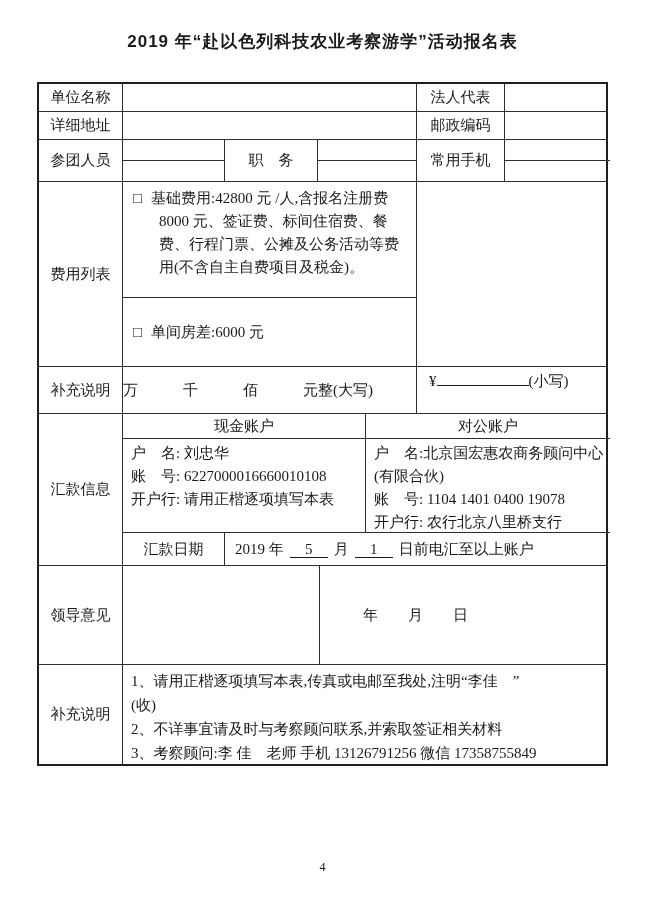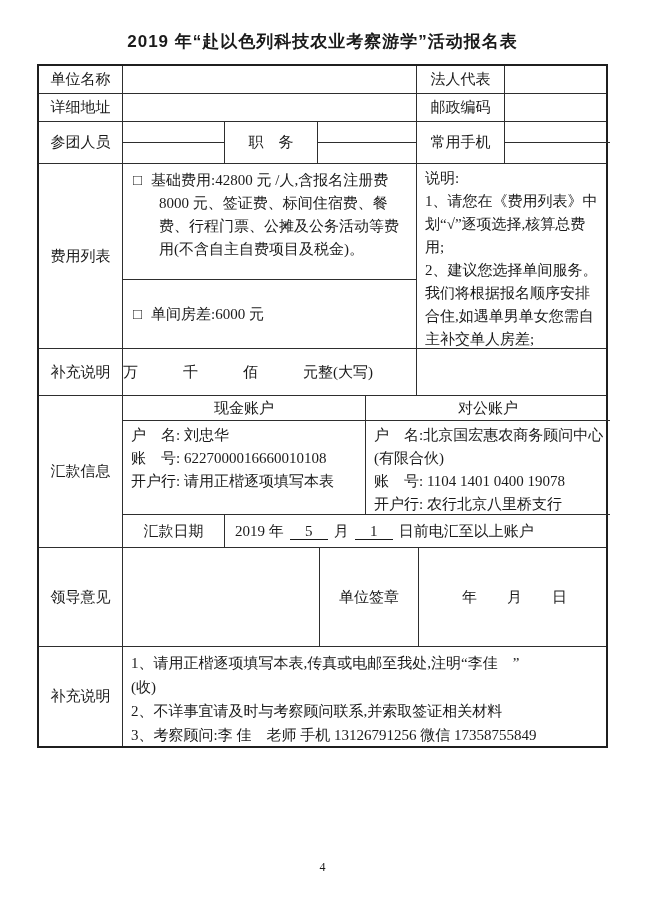"单位名称" .form-table { top: 64px -> 82px }
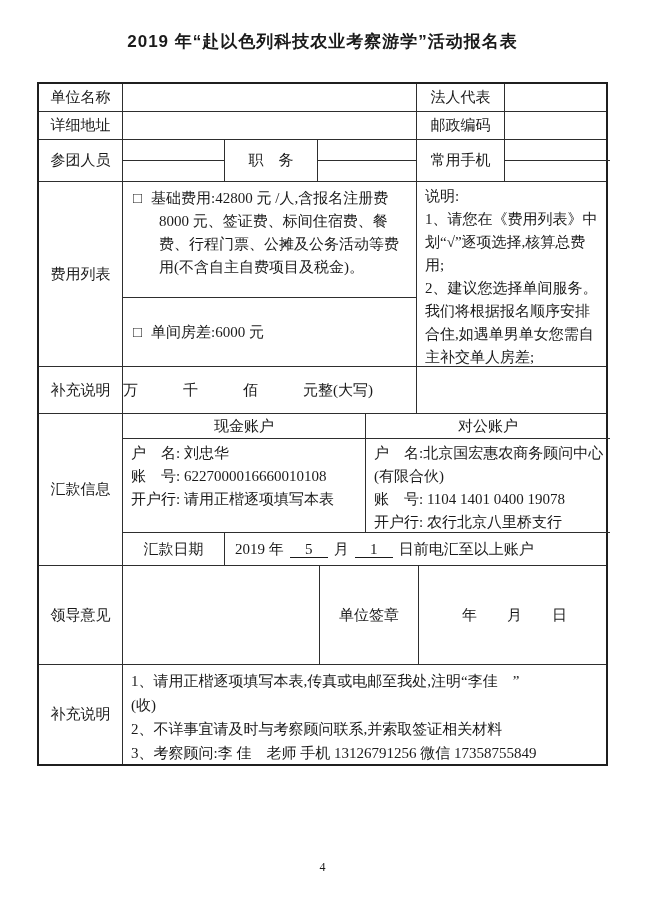"说明:" div.cell { html: <div> <div>说明:</div> <div>1、请您在《费用列表》中划“√”逐项选择,核算总费用;</div> <div>2、建议您选择单间服务。我们将根据报名顺序安排合住,如遇单男单女您需自主补交单人房差;</div> </div> -> none }
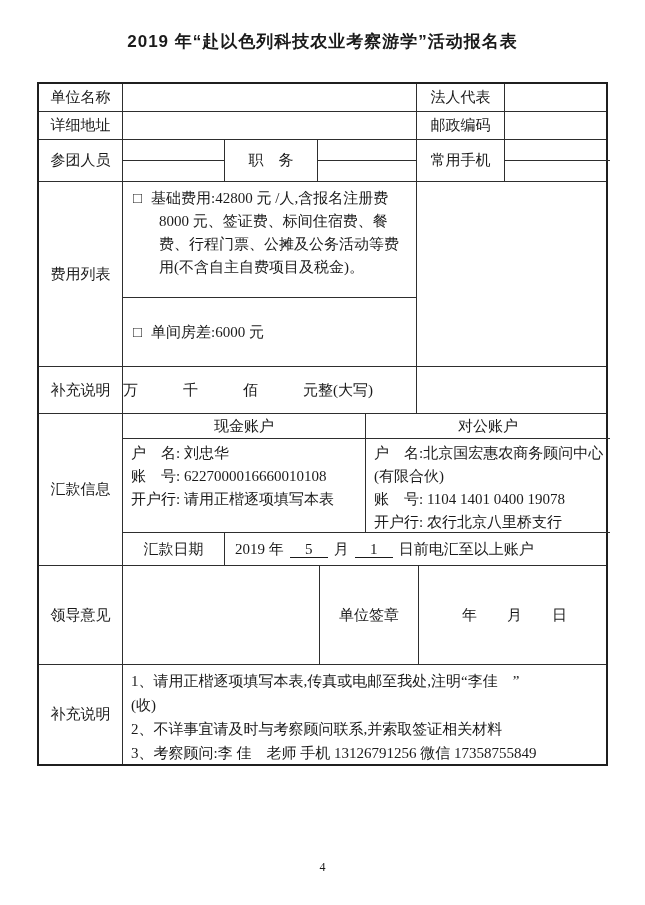"¥ (小写)" div.cell { html: none -> <div> <span>¥</span><span></span><span>(小写)</span> </div> }
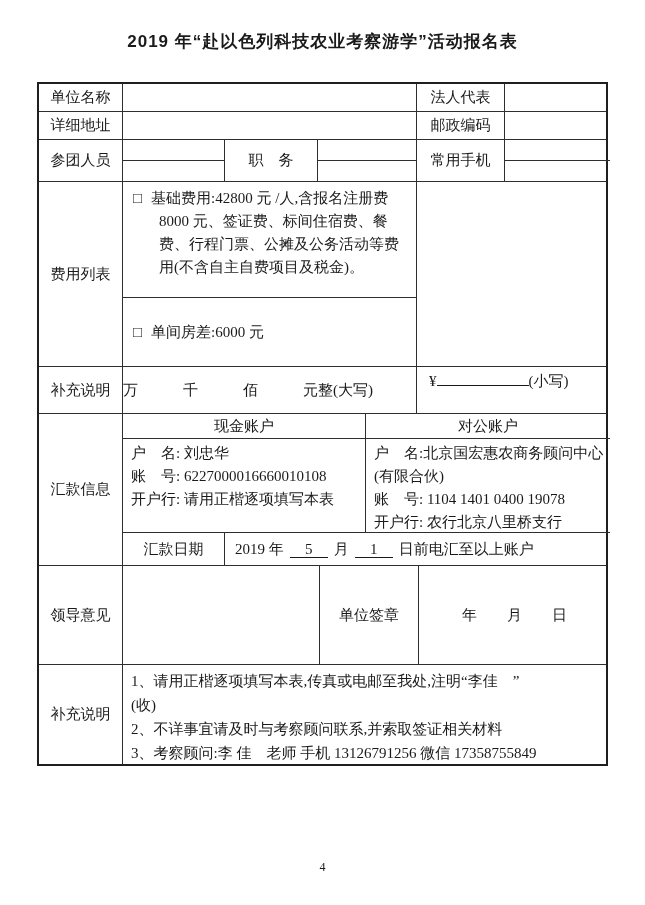"单位签章" div.cell { html: <div>单位签章</div> -> none }
